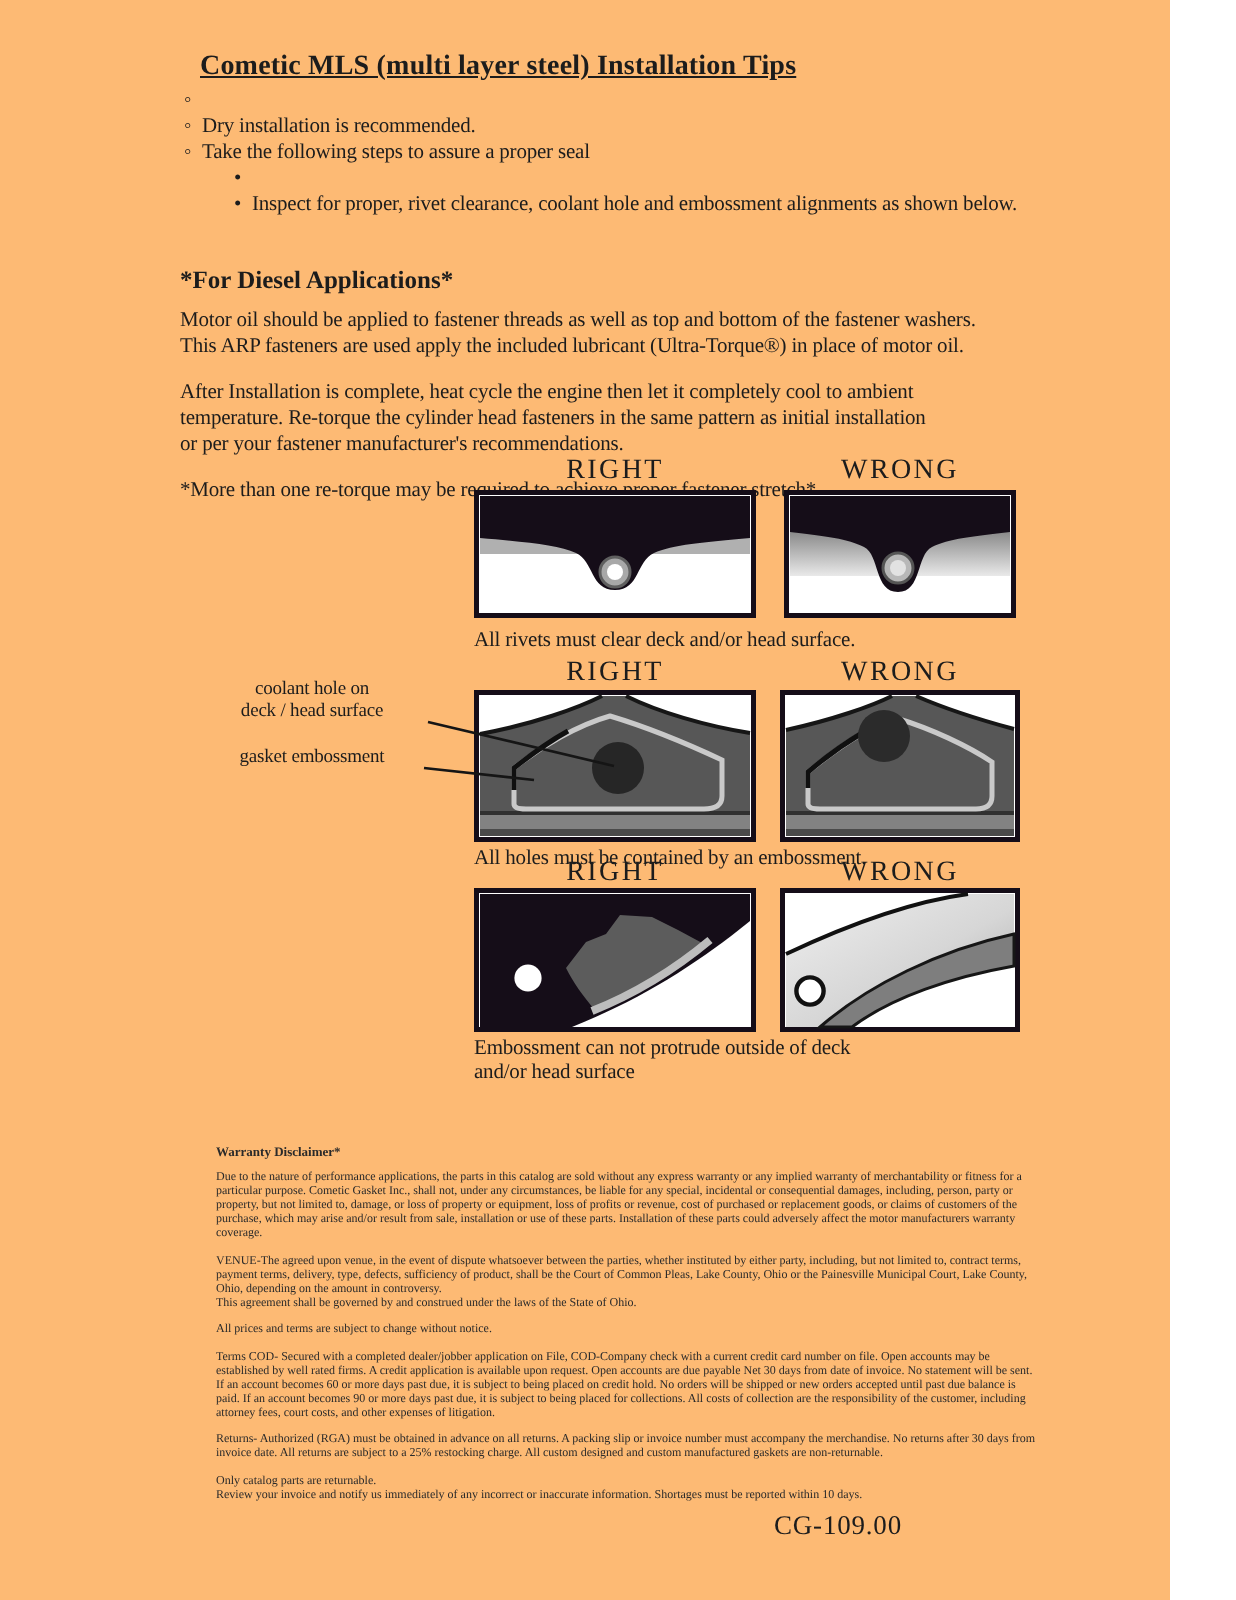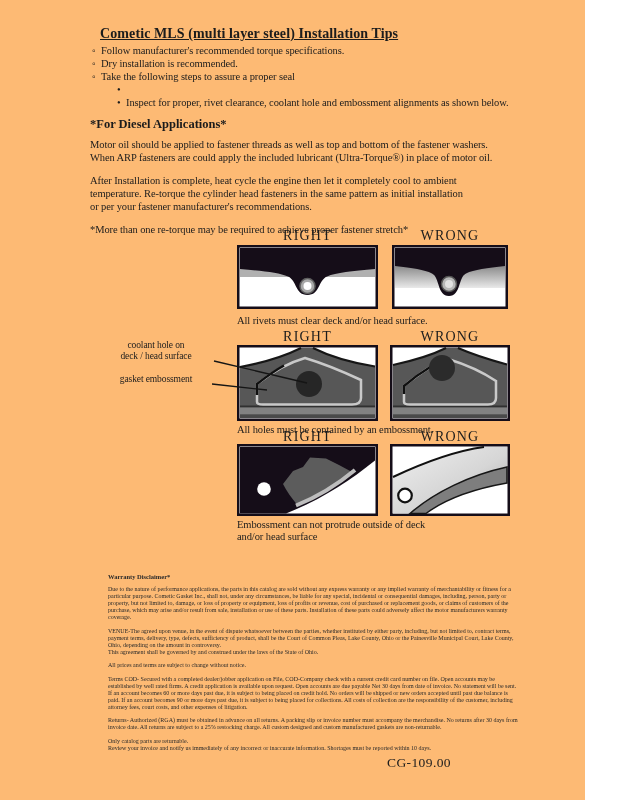"Follow manufacturer's recommended torque" span { html: <span>Follow manufacturer's recommended torque specifications.</span> -> none }
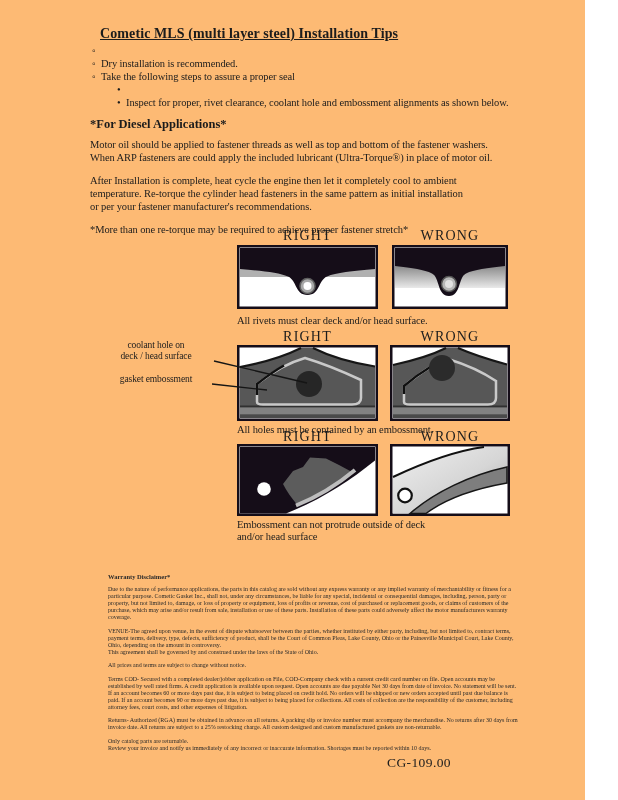"*For Diesel Applications*" .diesel h2 { margin: 0 0 7px 0 -> 16px 0 7px 0 }
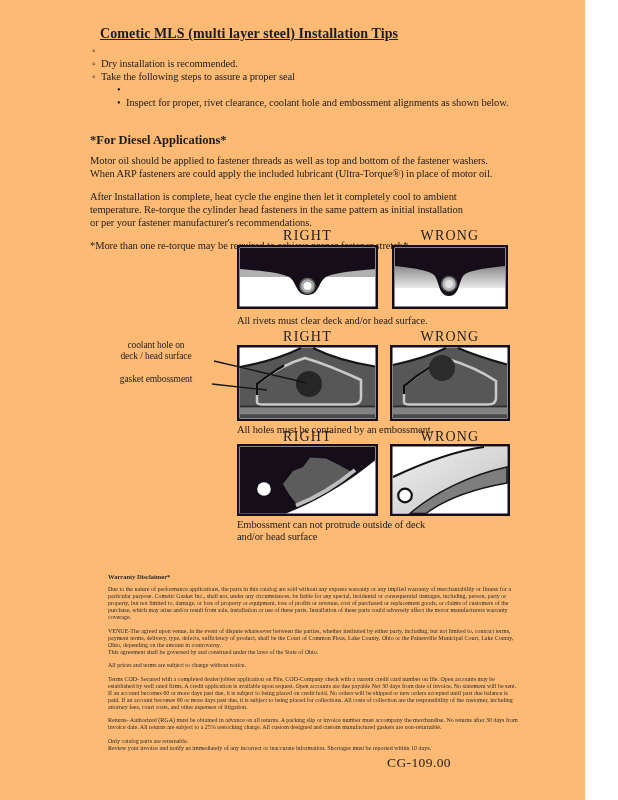"Motor oil should be applied" p { text: When ARP fasteners are could -> This ARP fasteners are used }
